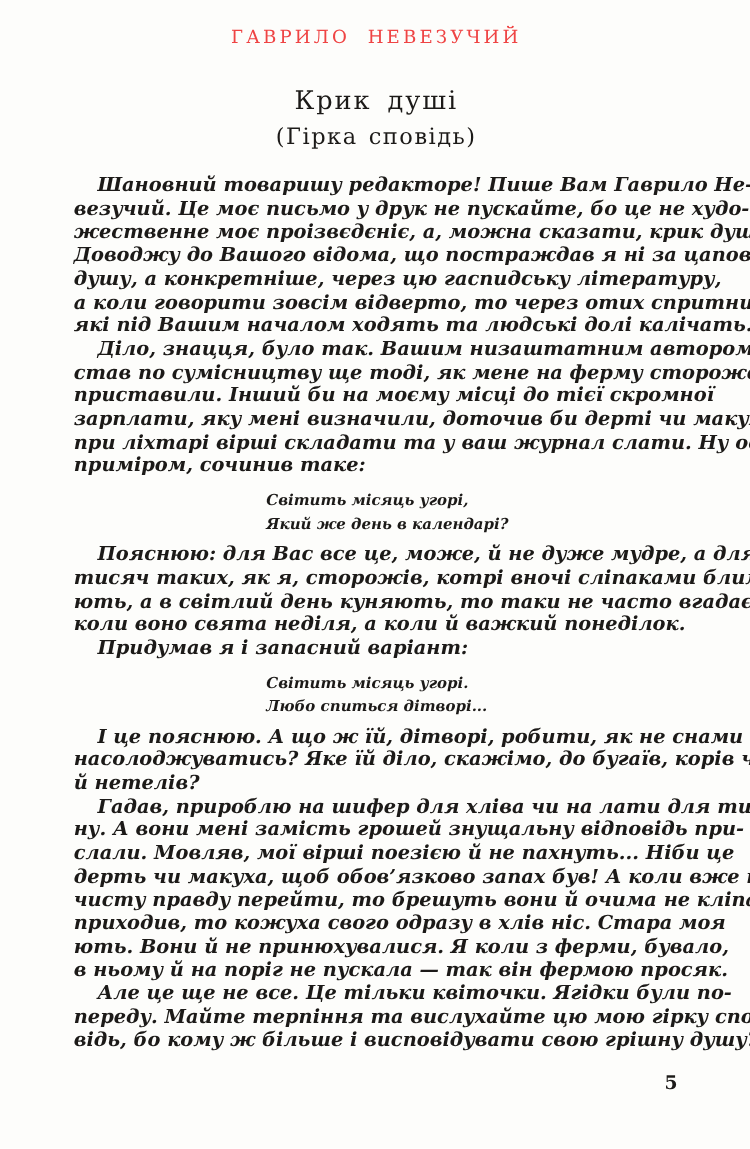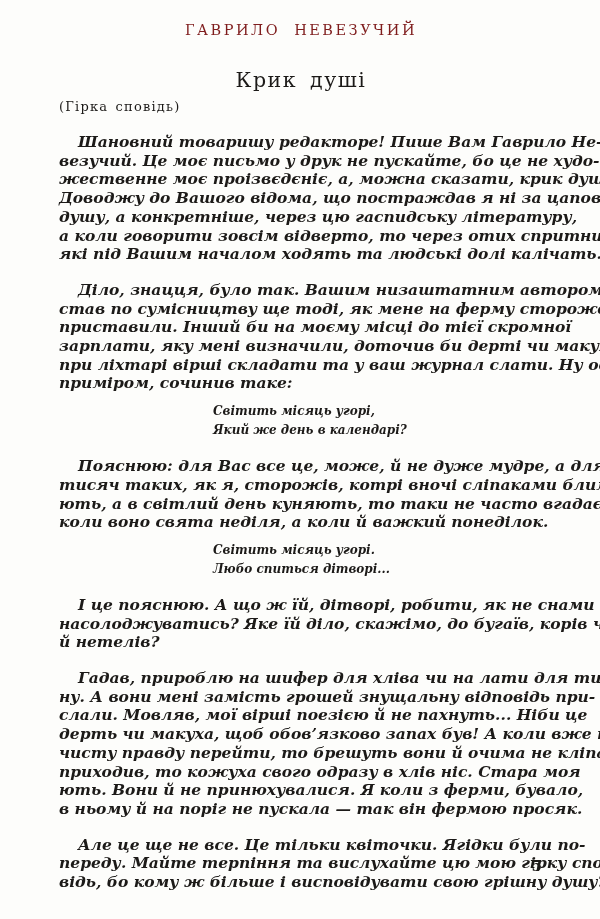"ГАВРИЛО НЕВЕЗУЧИЙ" .author { color: #7f1d1d -> #ef4444 }
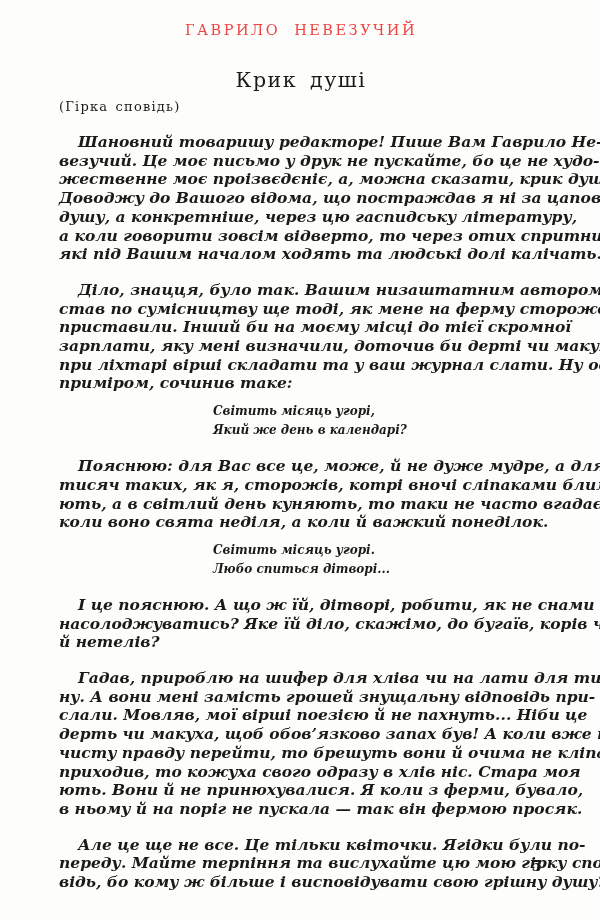"(Гірка сповідь)" .subtitle { font-size: 13px -> 18px; text-align: none -> center }
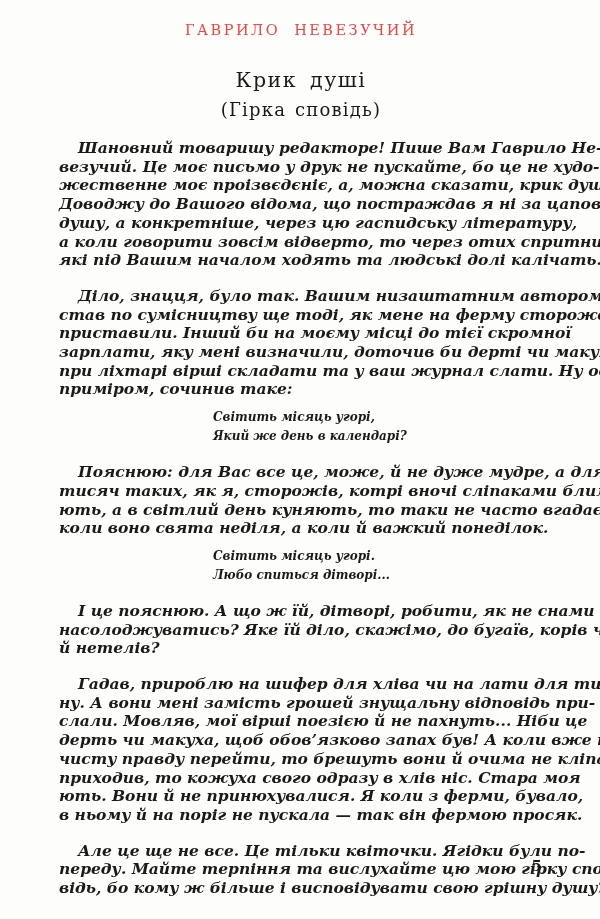"Шановний товаришу редакторе! Пише Вам" .para .tline:first-child { margin-top: 17px -> none }
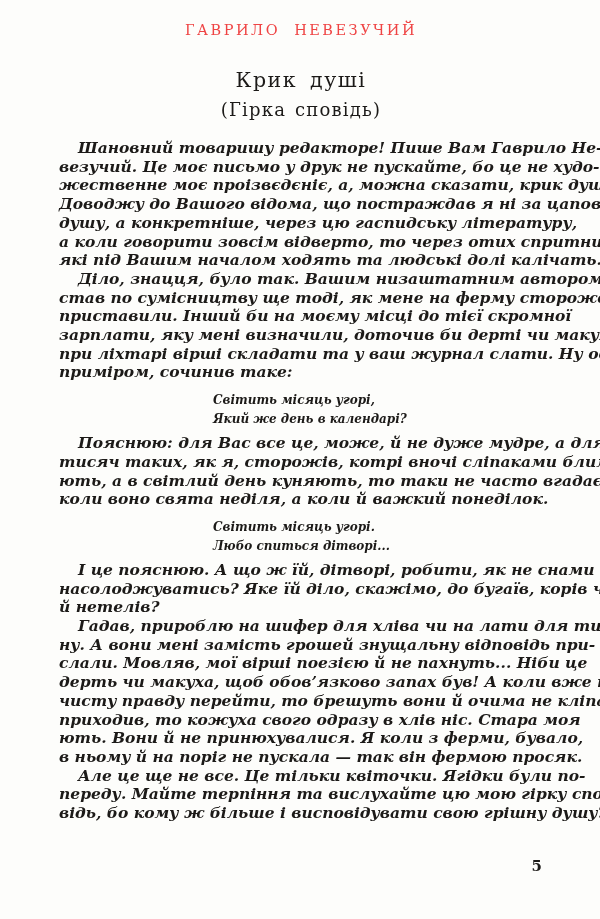"Придумав я і запасний варіант:" div.para { html: none -> <div> <div>Придумав я і запасний варіант:</div> </div> }
